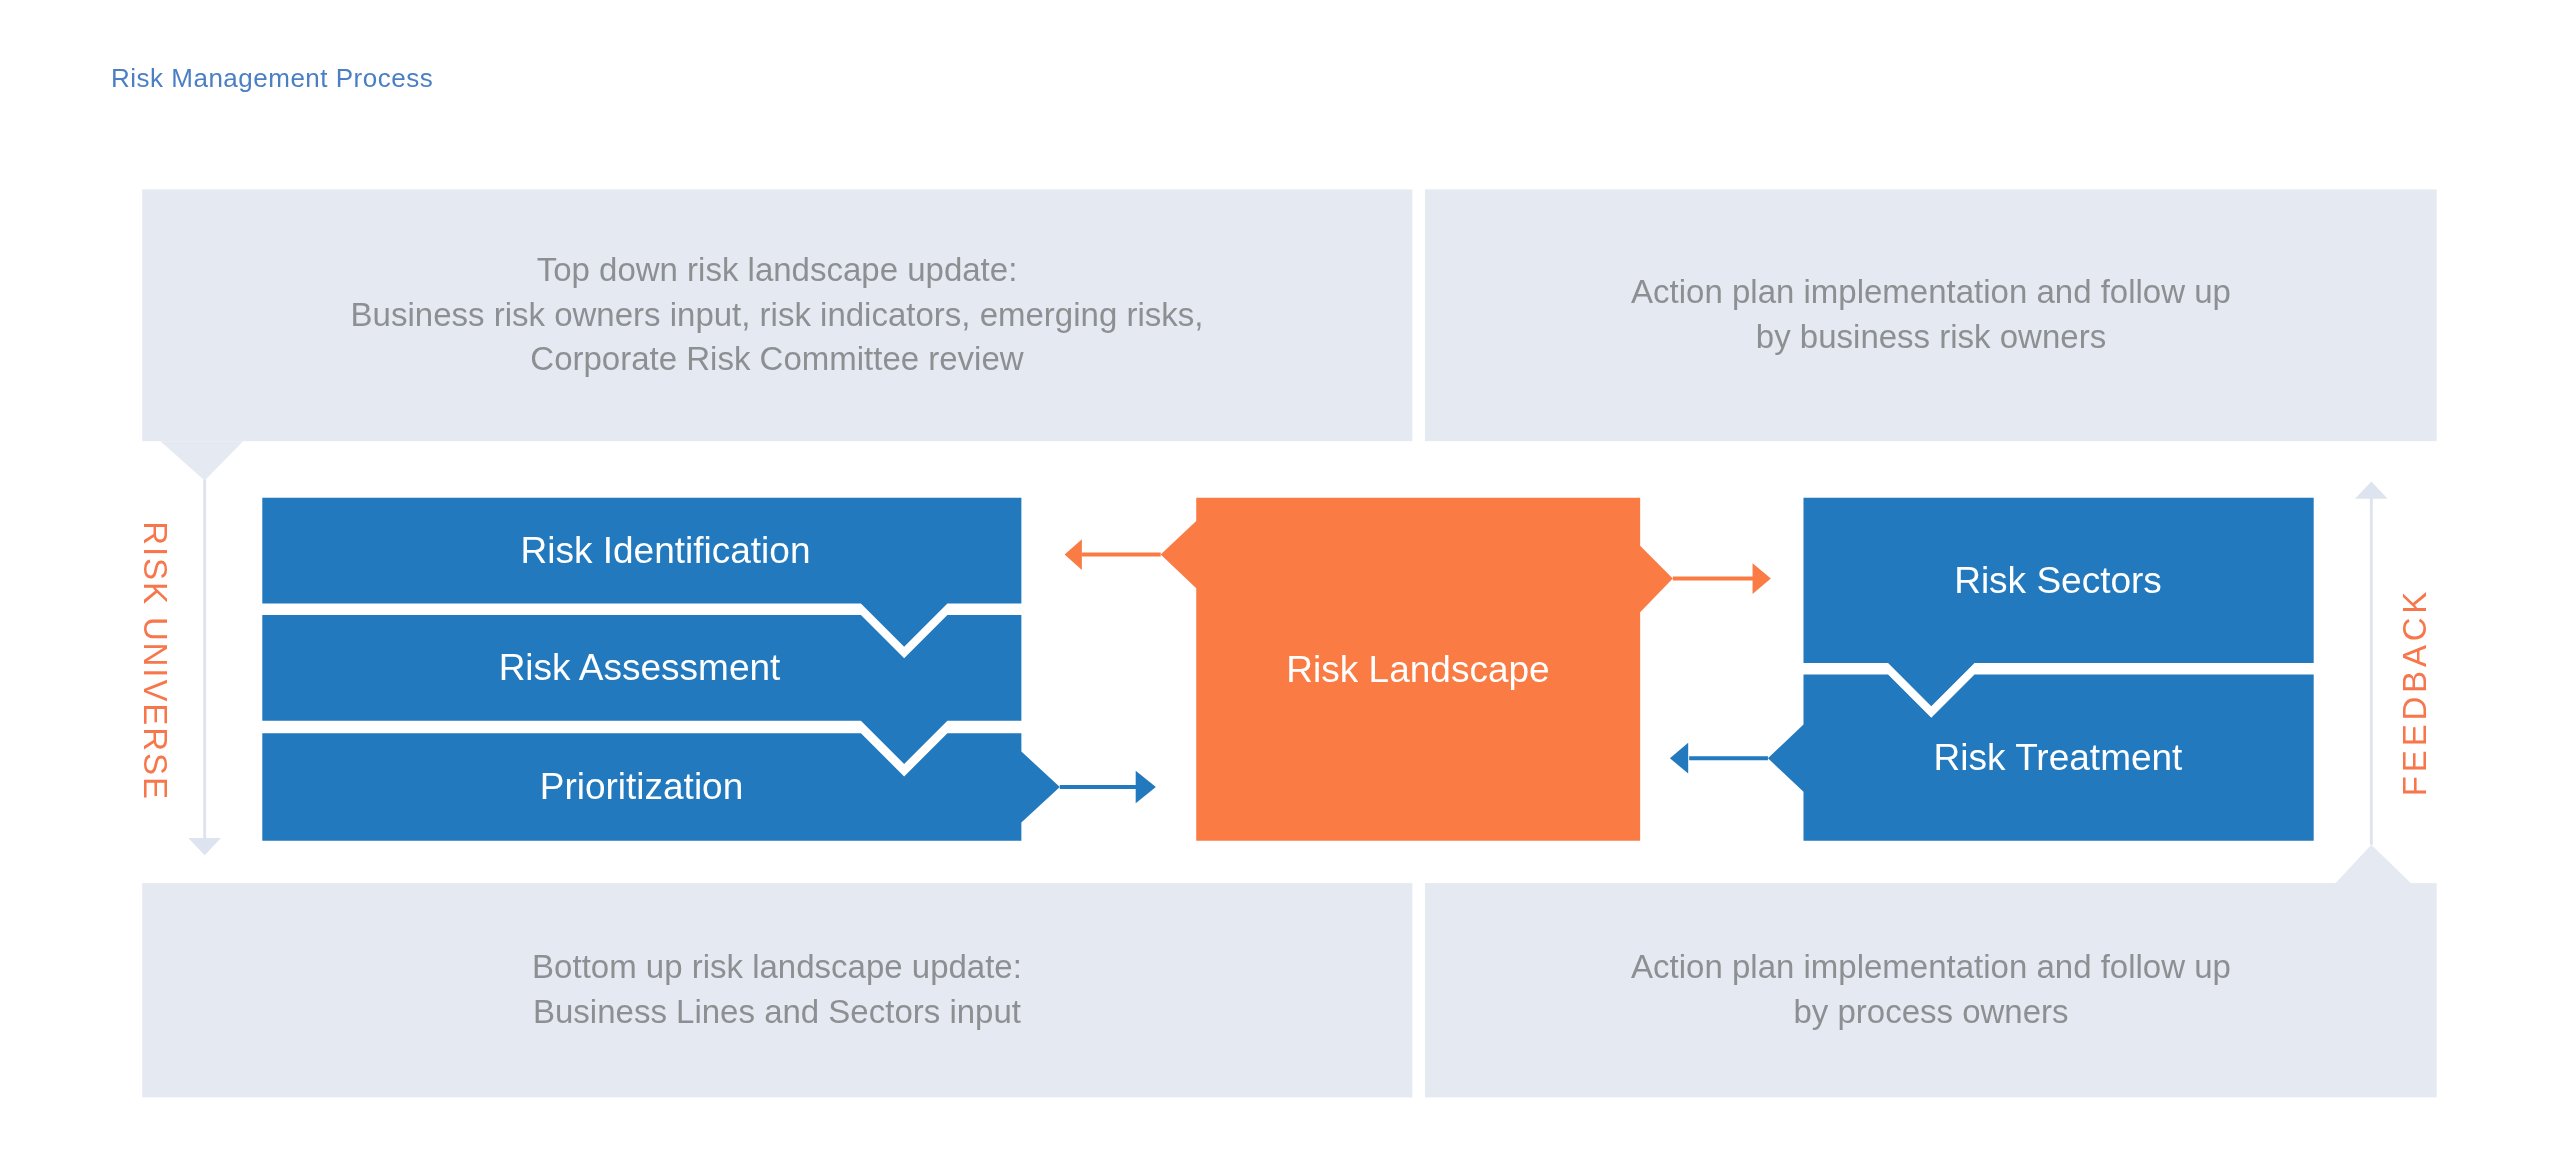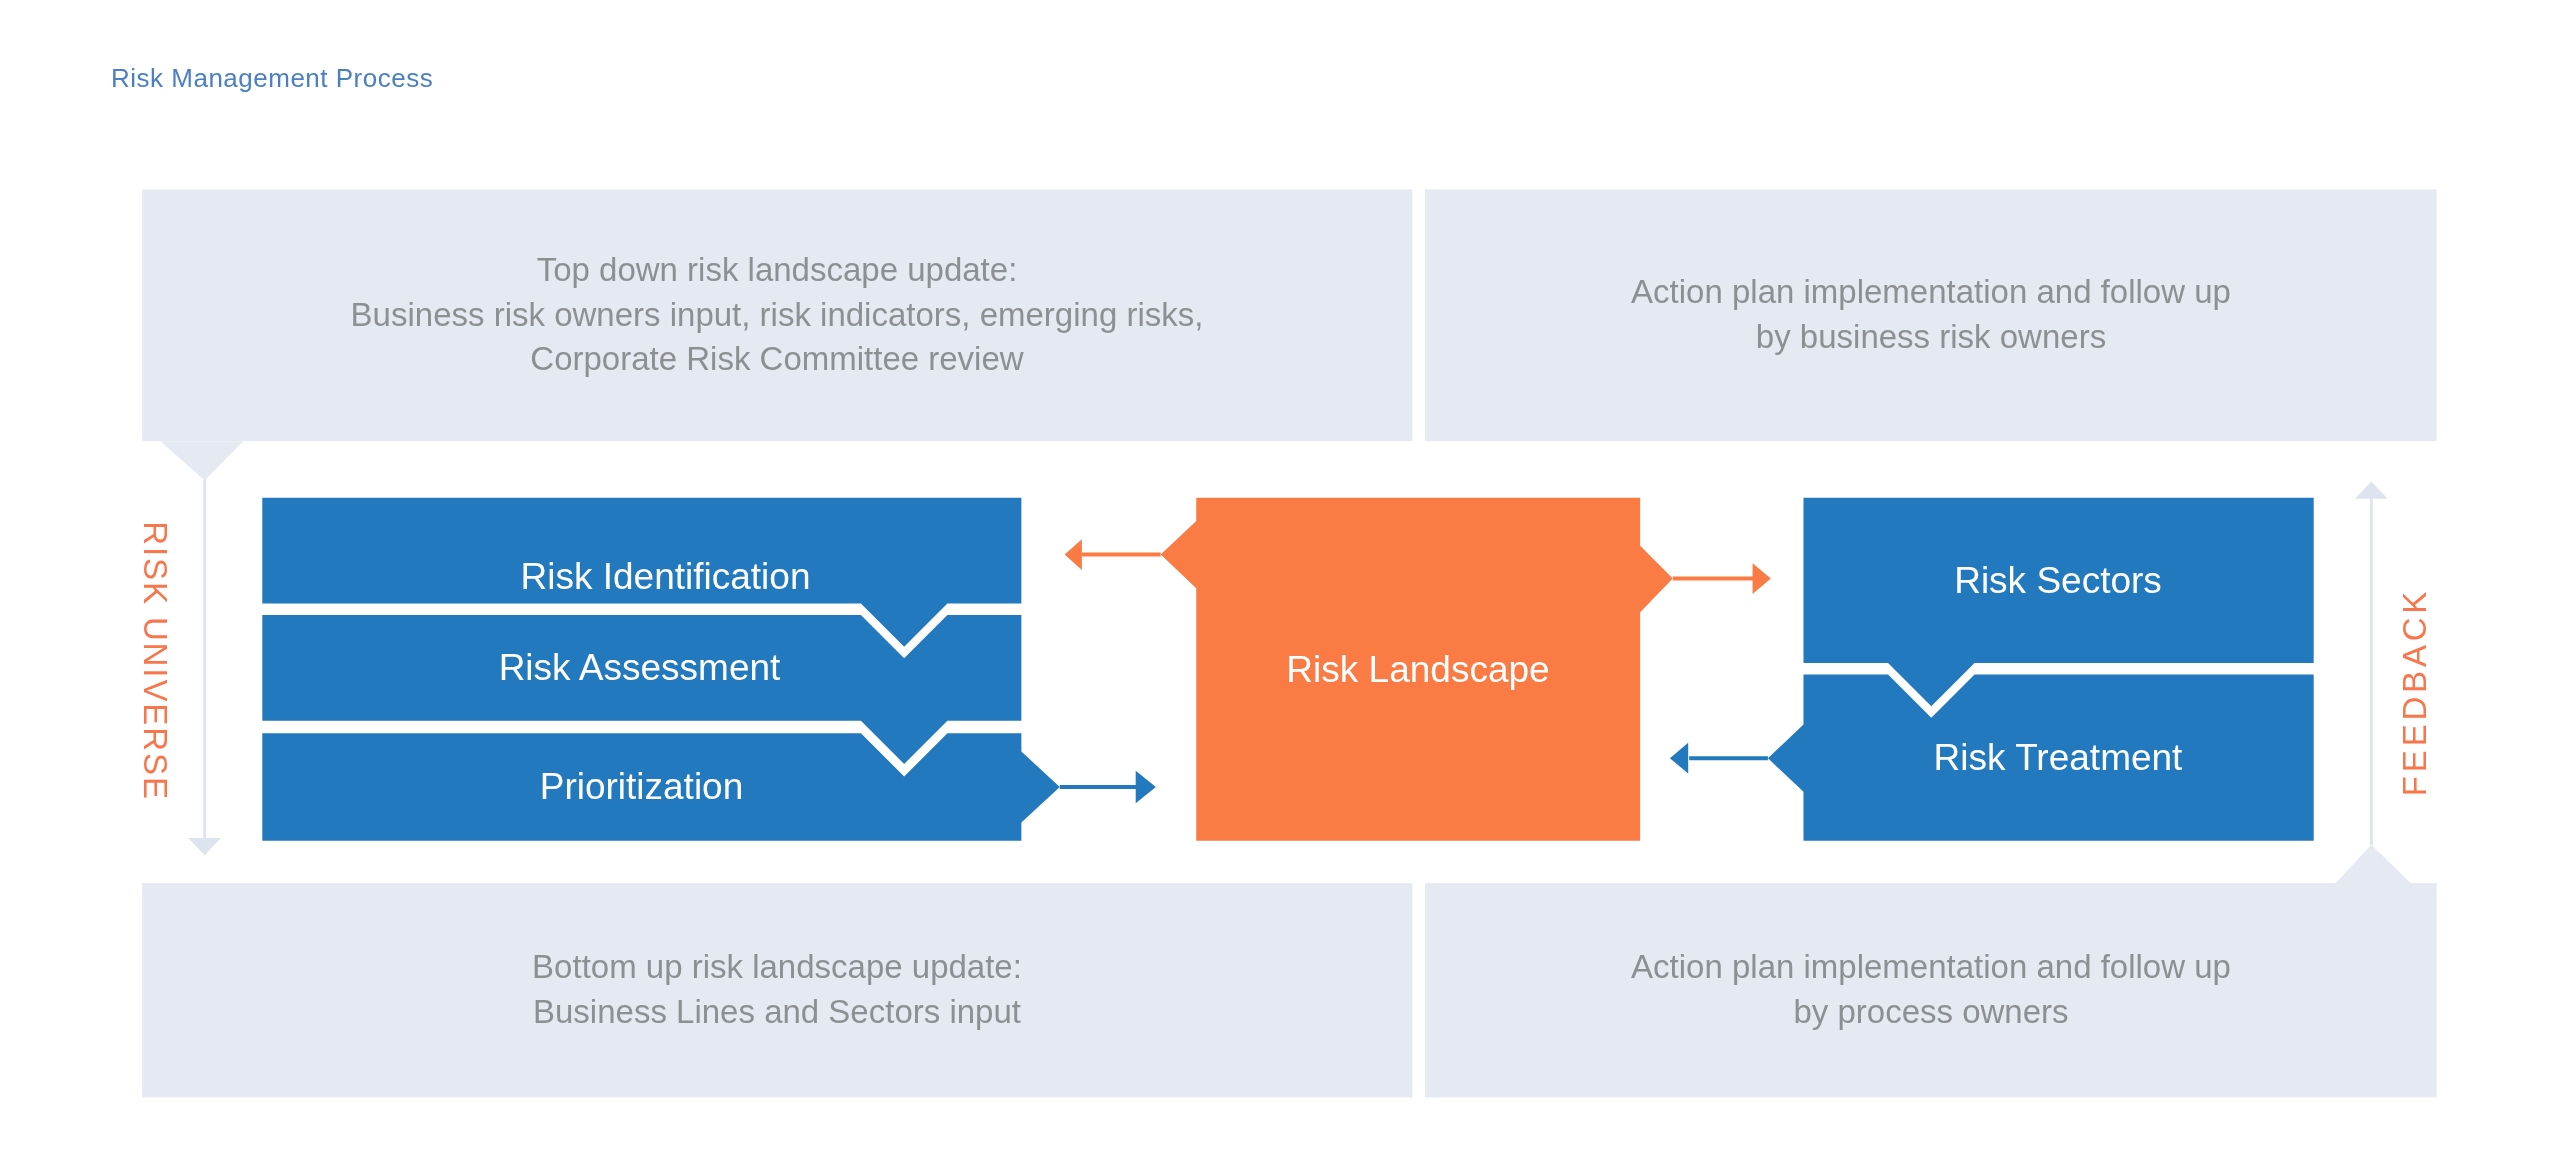"Risk Identification" div.abs { top: 524px -> 498px }
